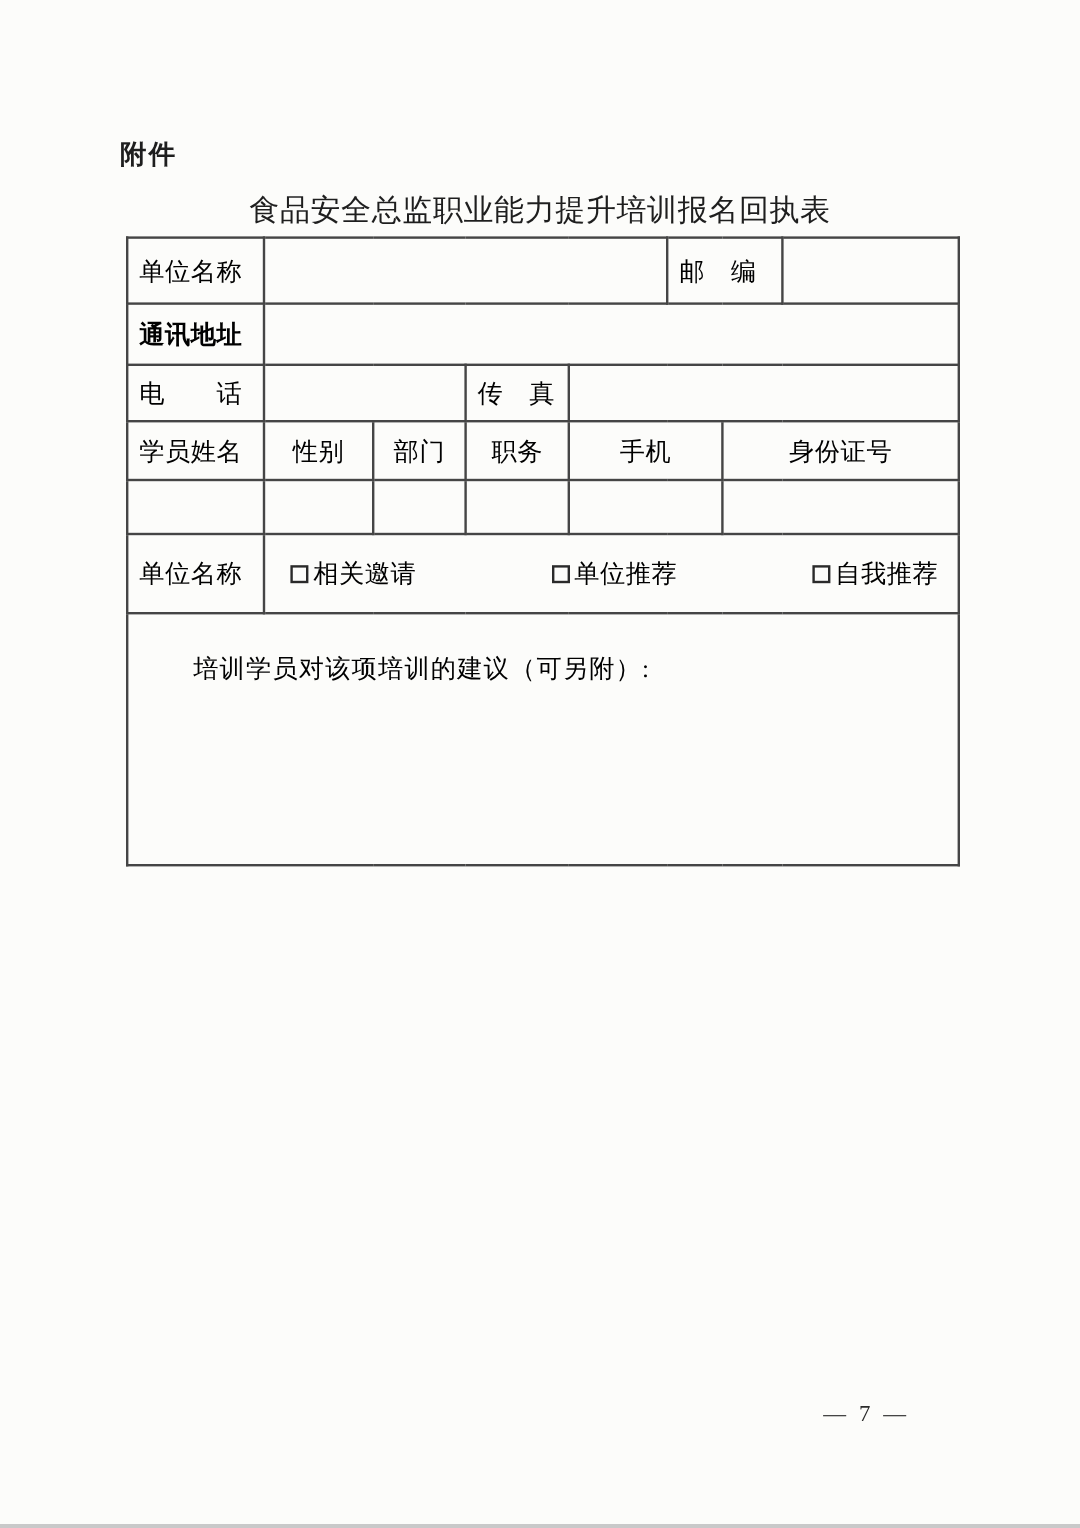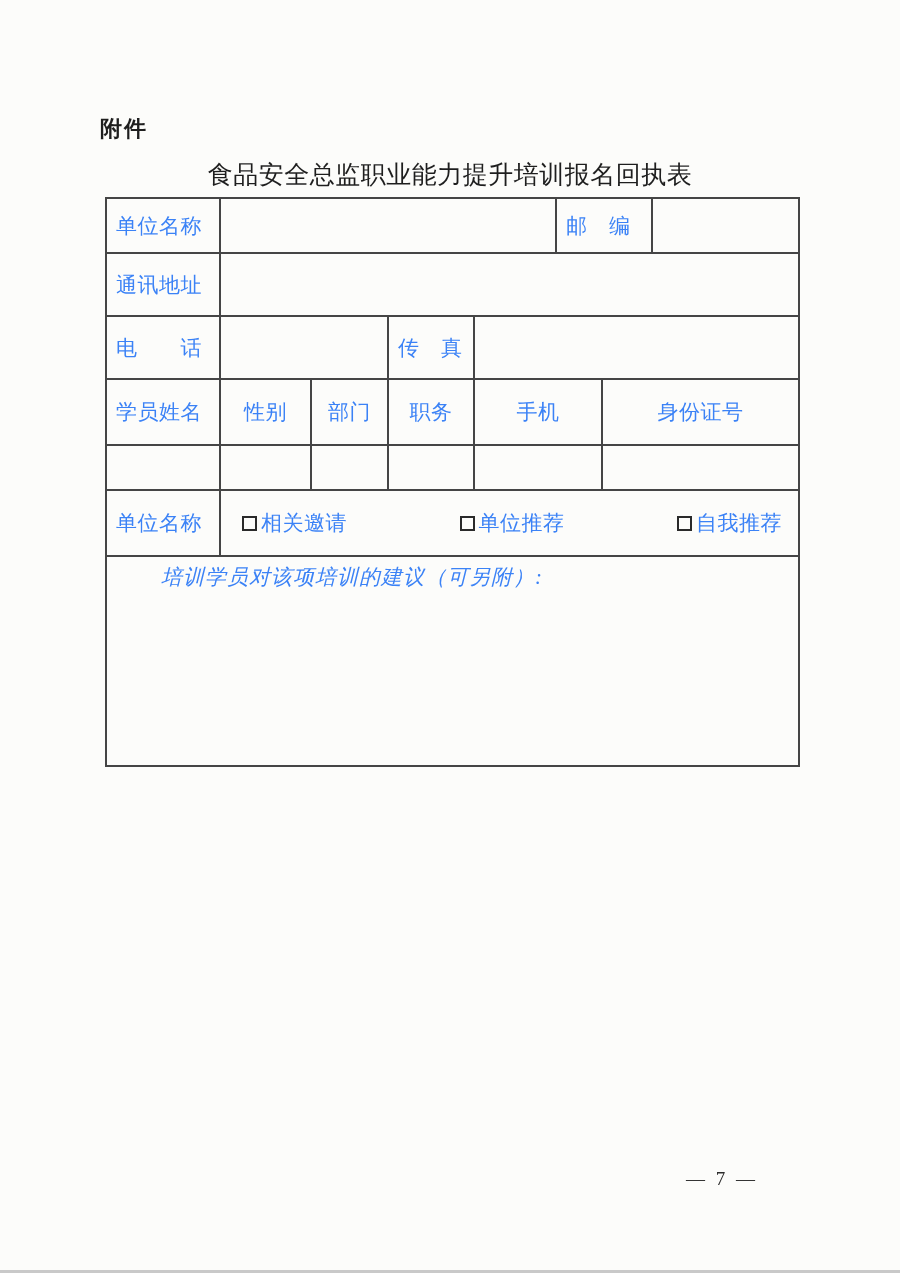"单位名称" table.form td { color: #3b82f6 -> #000000 }
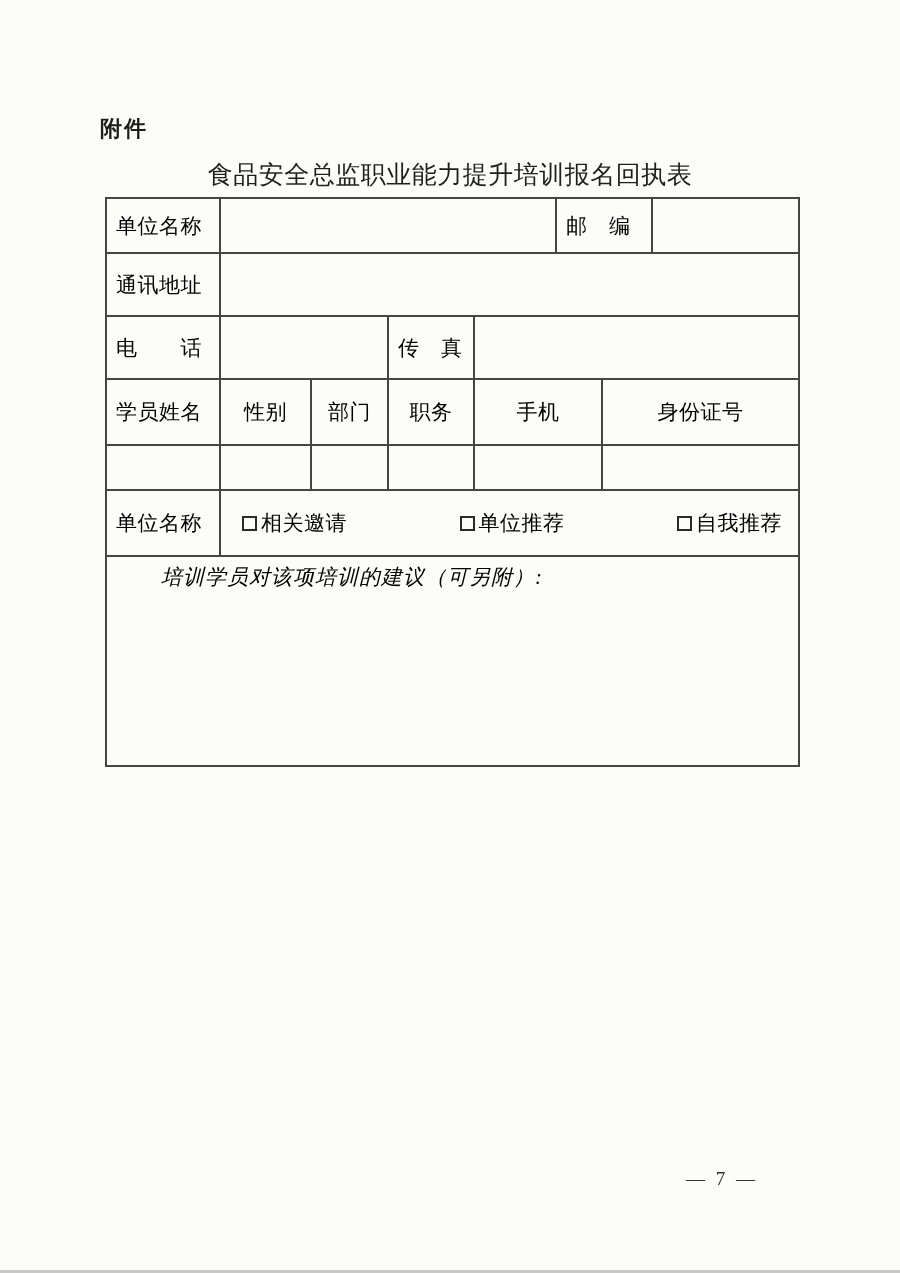"通讯地址" tr.r2 { font-weight: none -> bold; height: 63px -> 51px }
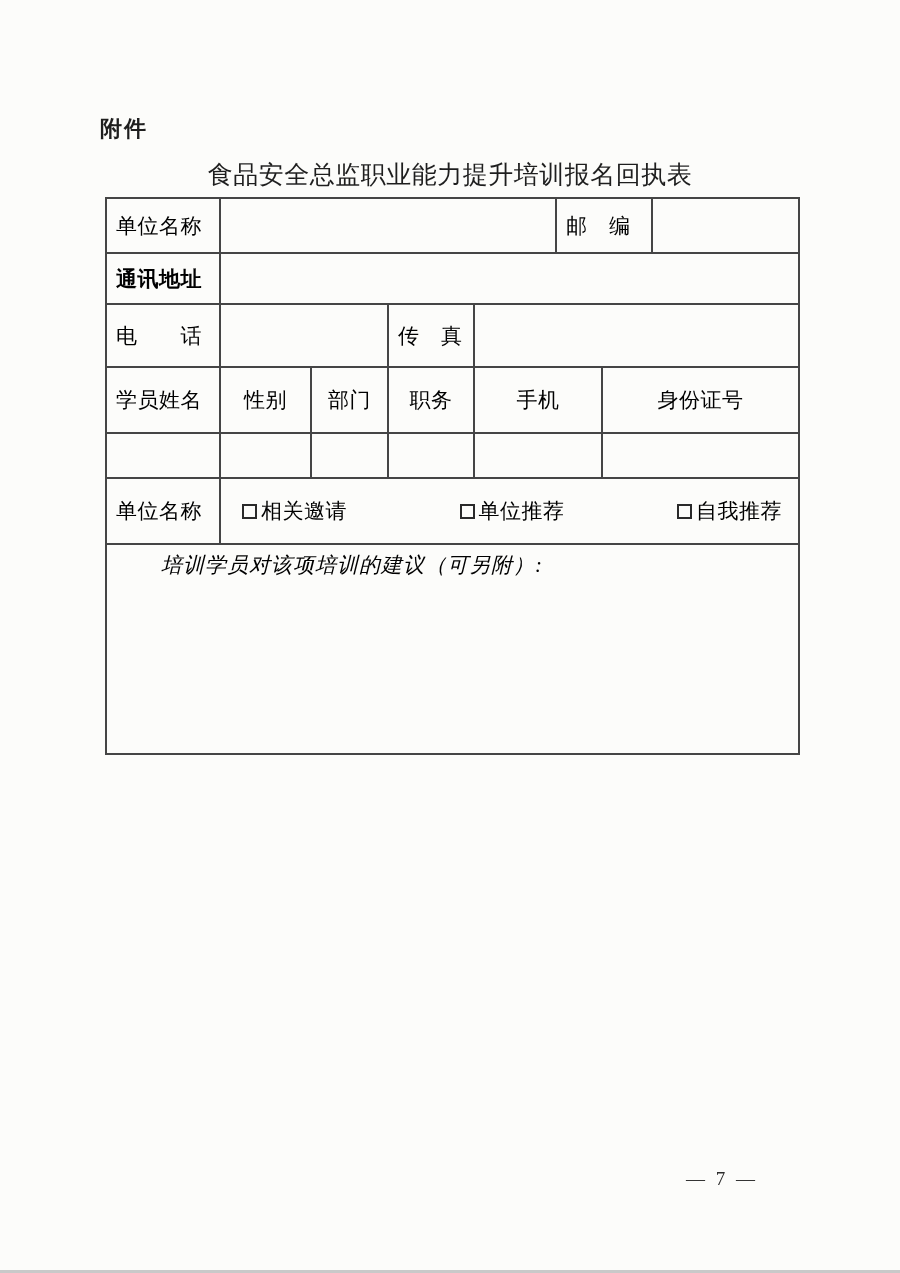"电 话" tr.r4 { height: 63px -> 47px }
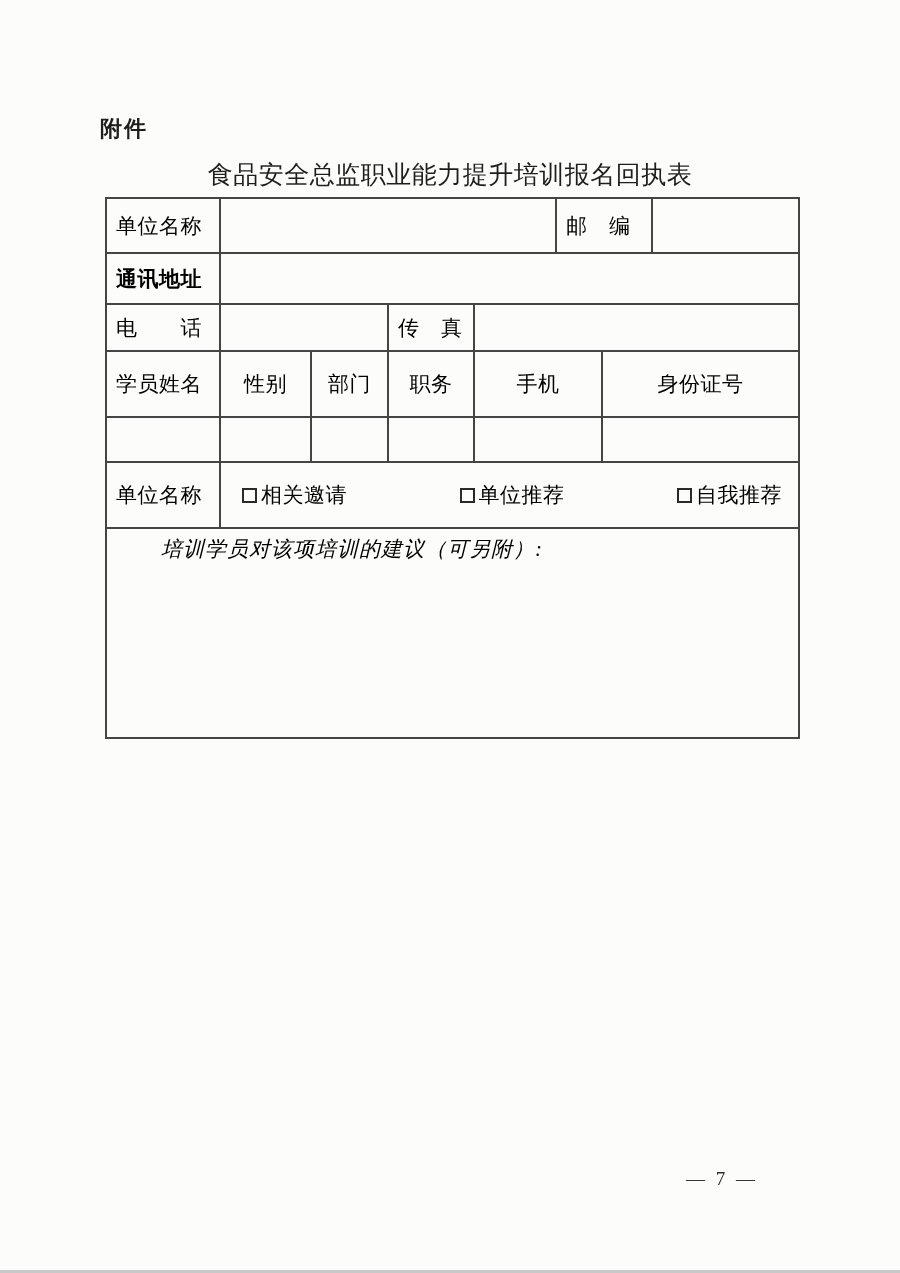"学员姓名" tr.r5 { height: 66px -> 49px }
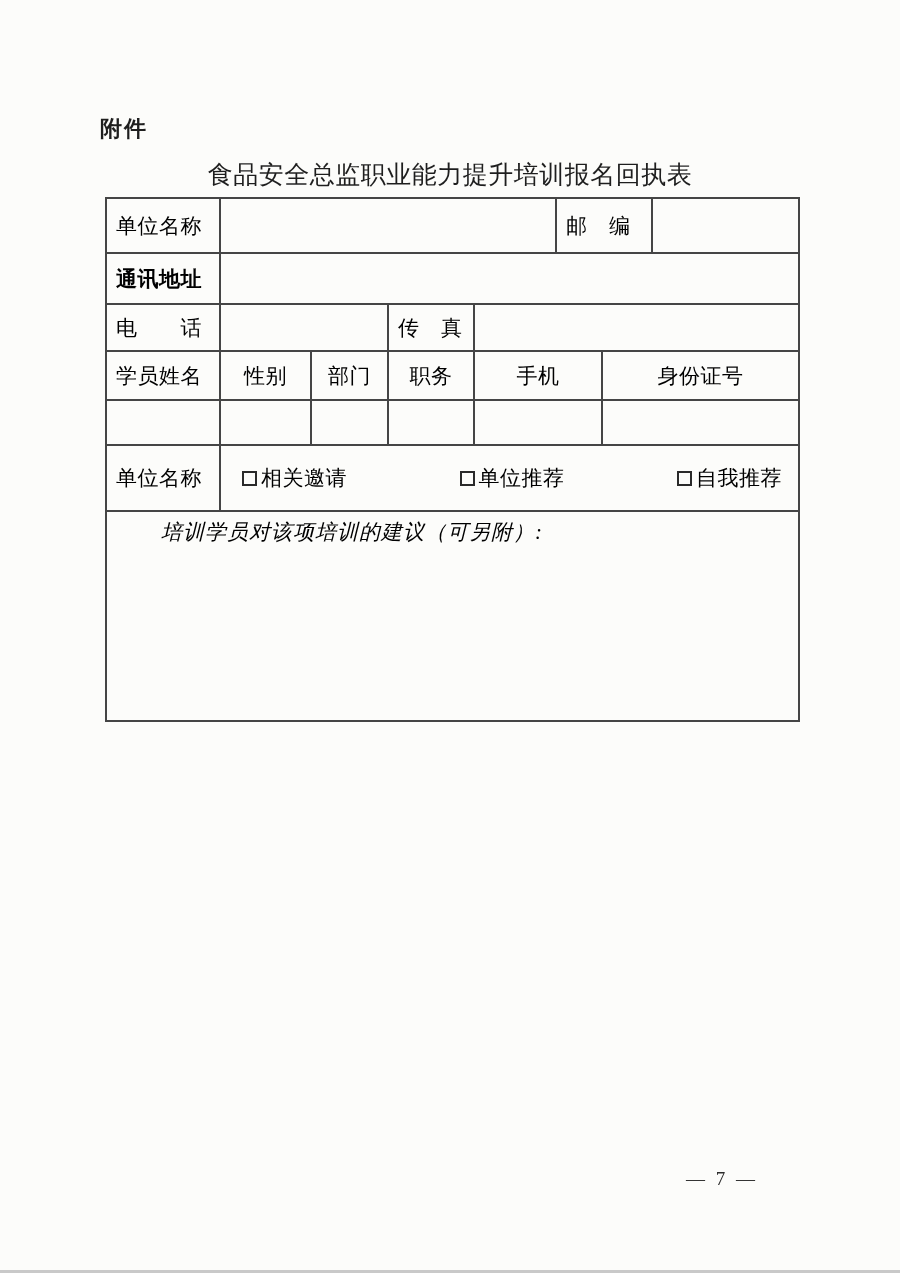"培训学员对该项培训的建议（可另附）:" .sugg-text { font-style: italic -> none; padding: 6px 12px 0 12px -> 31px 12px 0 12px }
